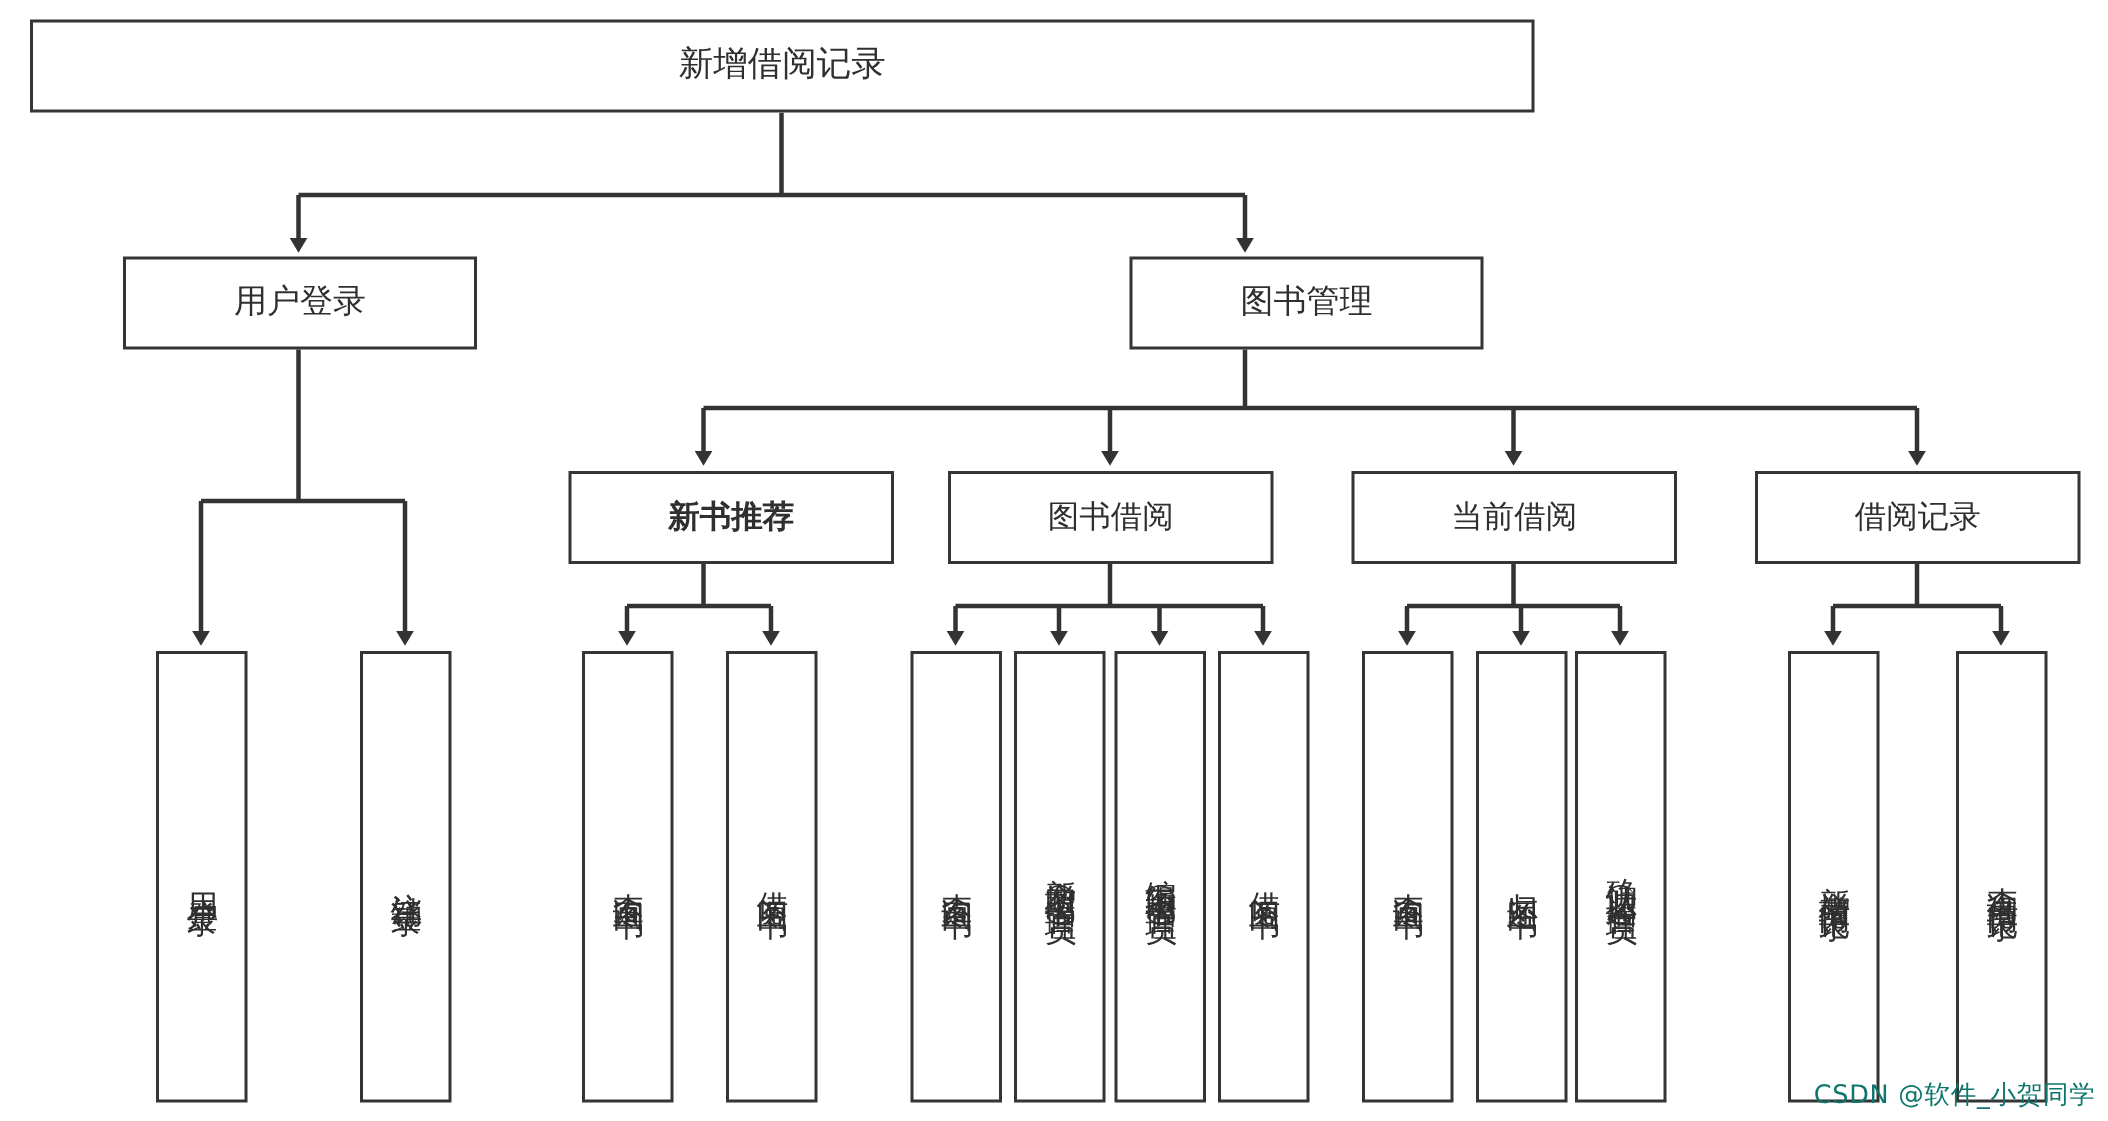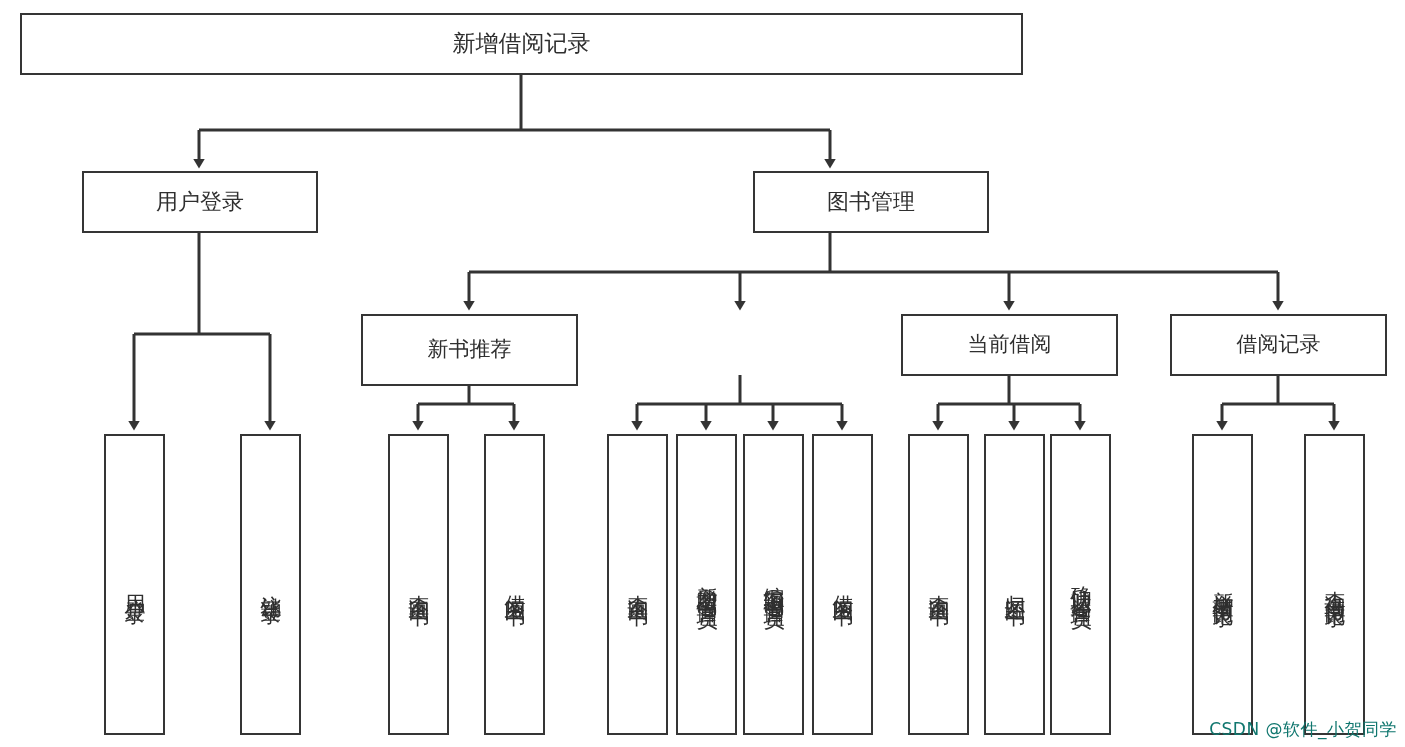"新书推荐" div.node { font-weight: none -> bold; height: 72px -> 62px; left: 361px -> 379px }
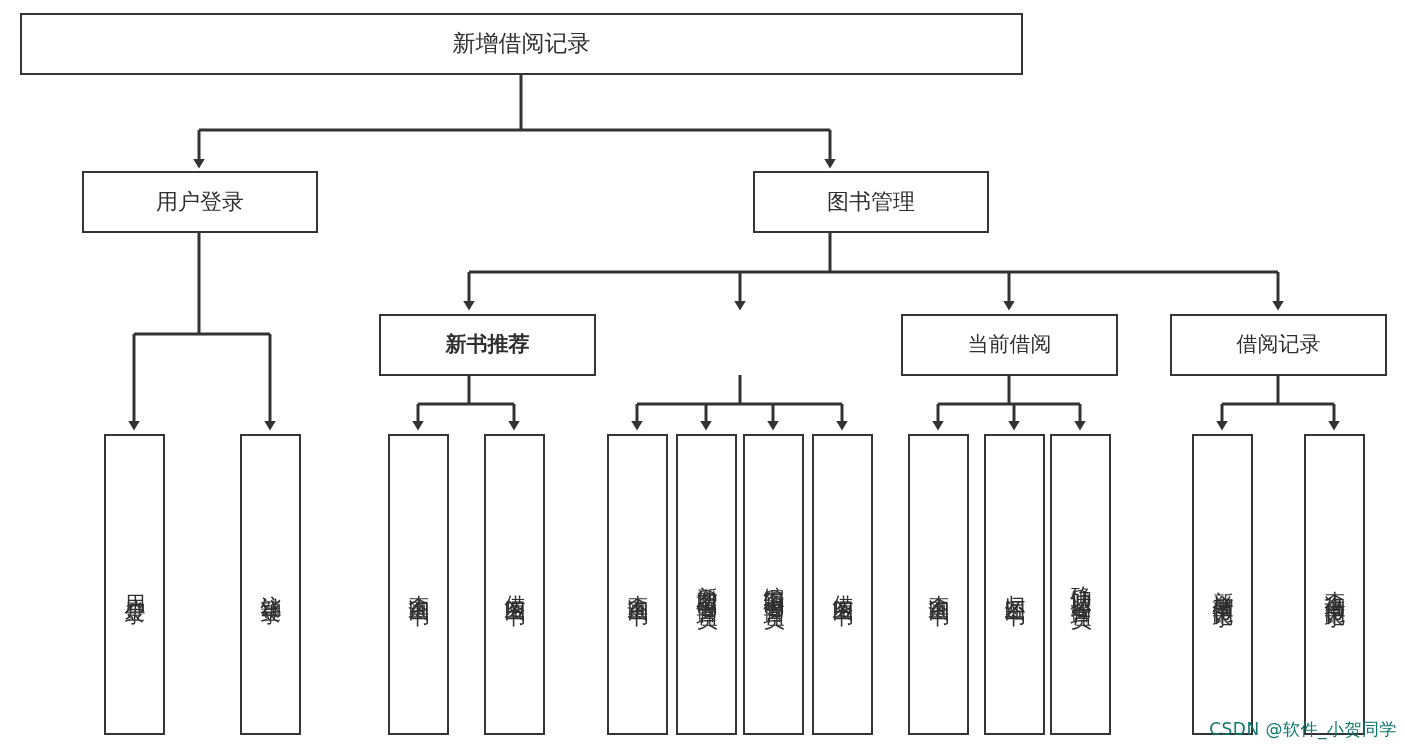"图书借阅" div.node { html: none -> <div> <span>图书借阅</span> </div> }
